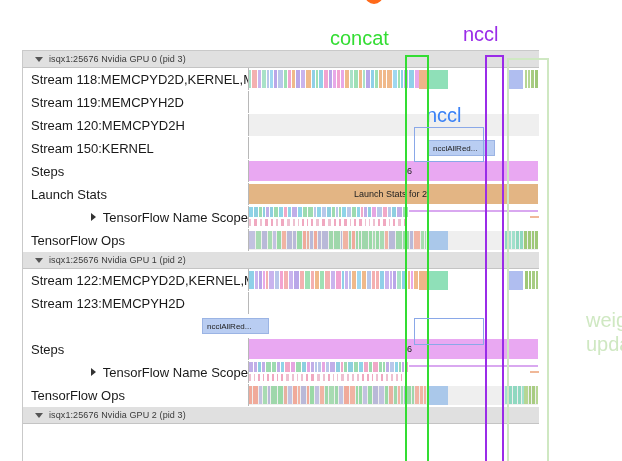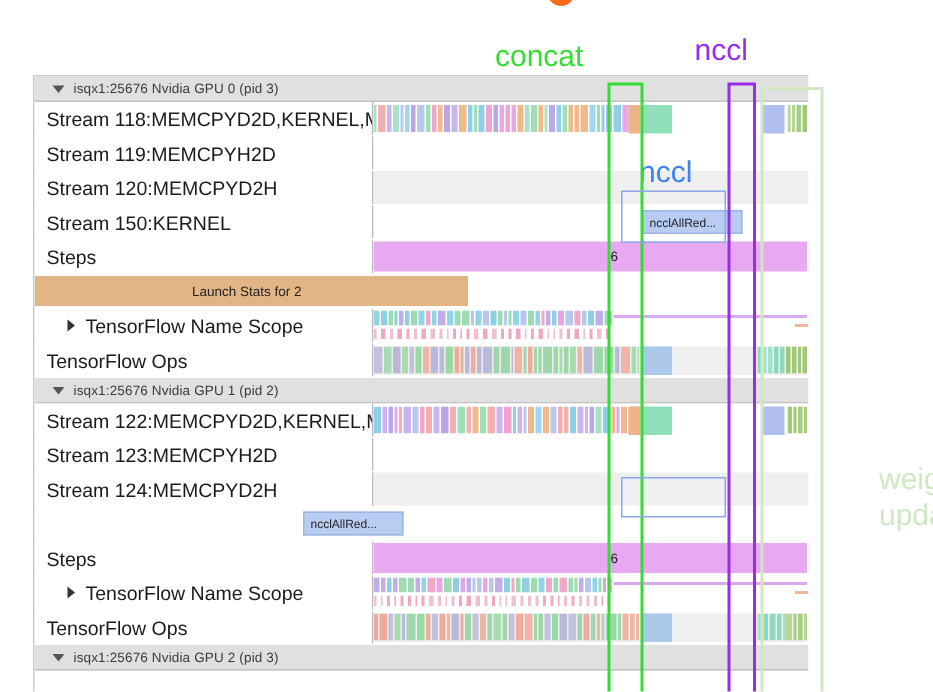"Launch Stats" div.rowlabel { html: none -> <div> <span>Launch Stats</span> </div> }
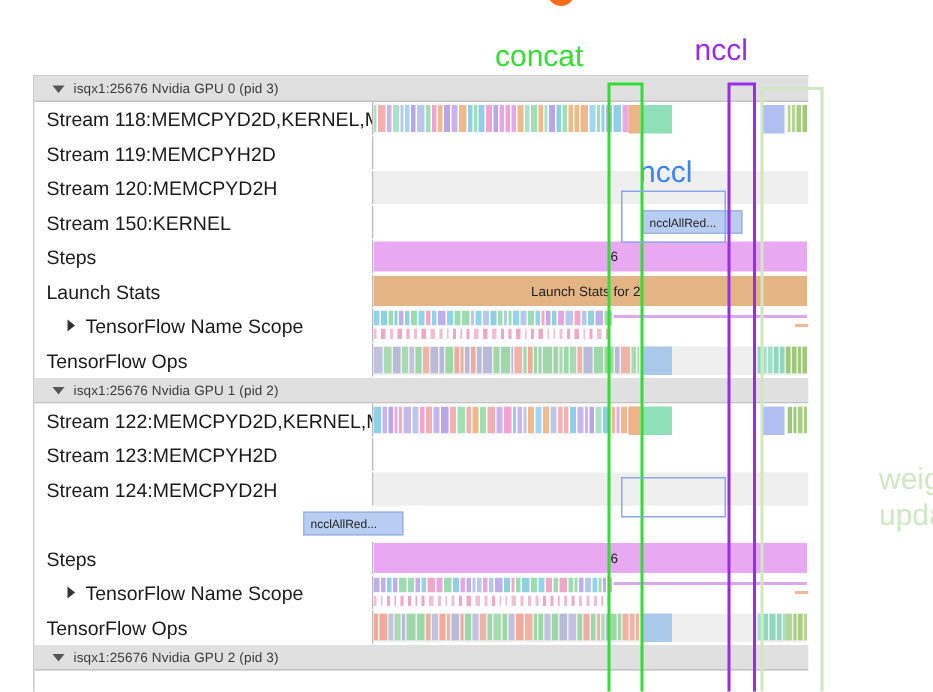"TensorFlow Name Scope" .rowlabel.indent { justify-content: none -> flex-end }
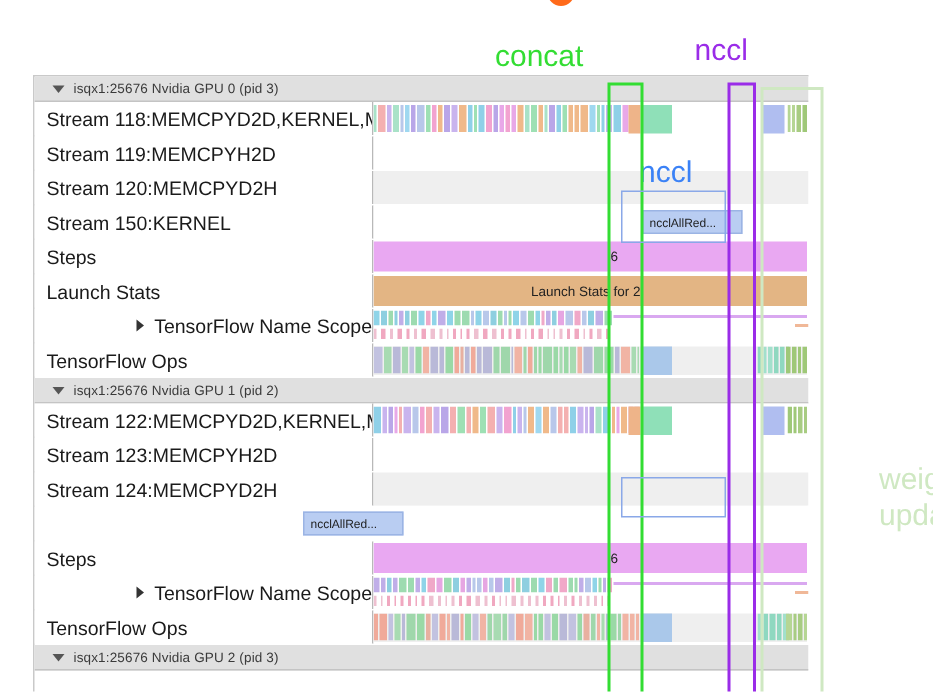"Stream 124:MEMCPYD2H" div.row { html: <div> <div> <span>Stream 124:MEMCPYD2H</span> </div> <div> <div></div> </div> </div> -> none }
